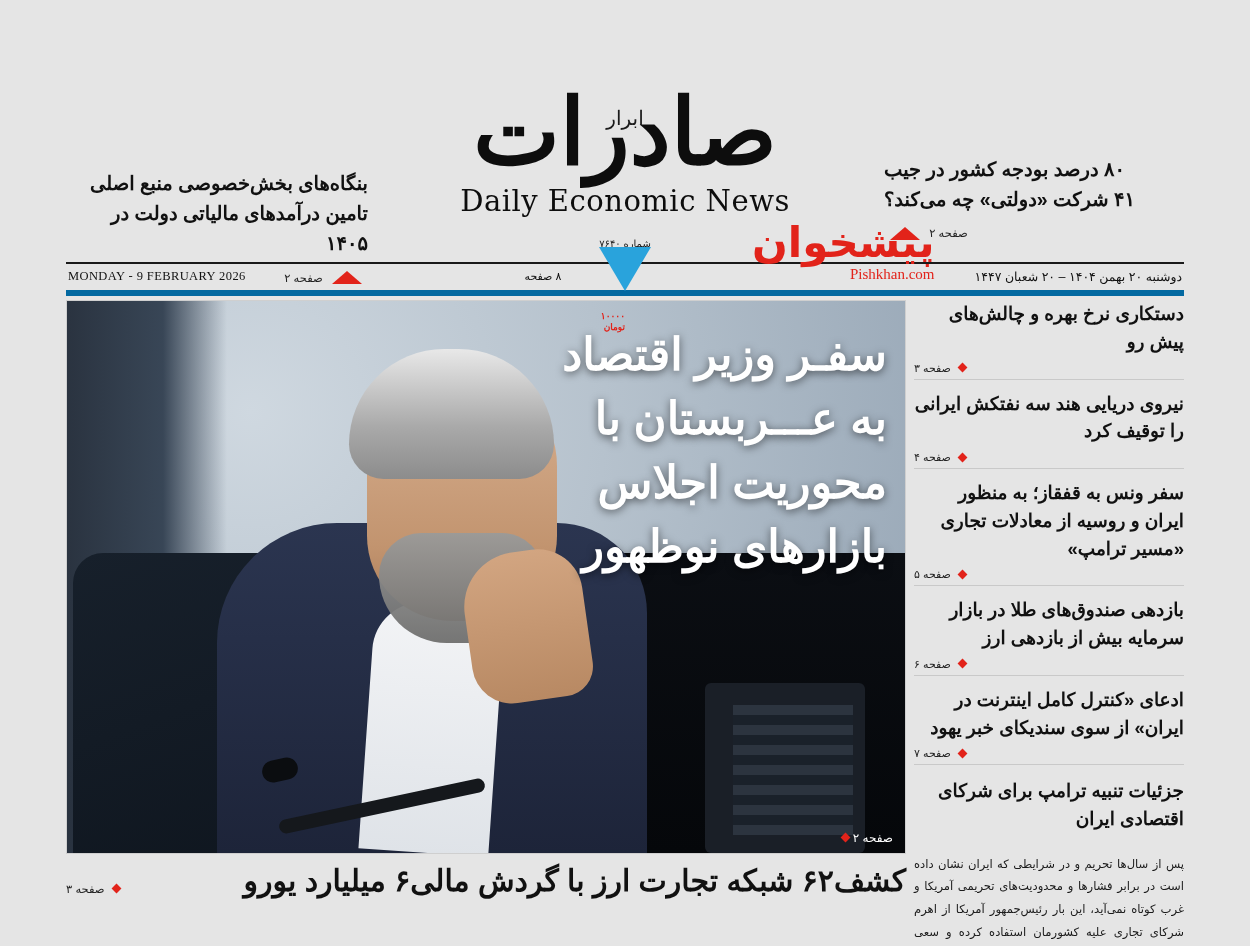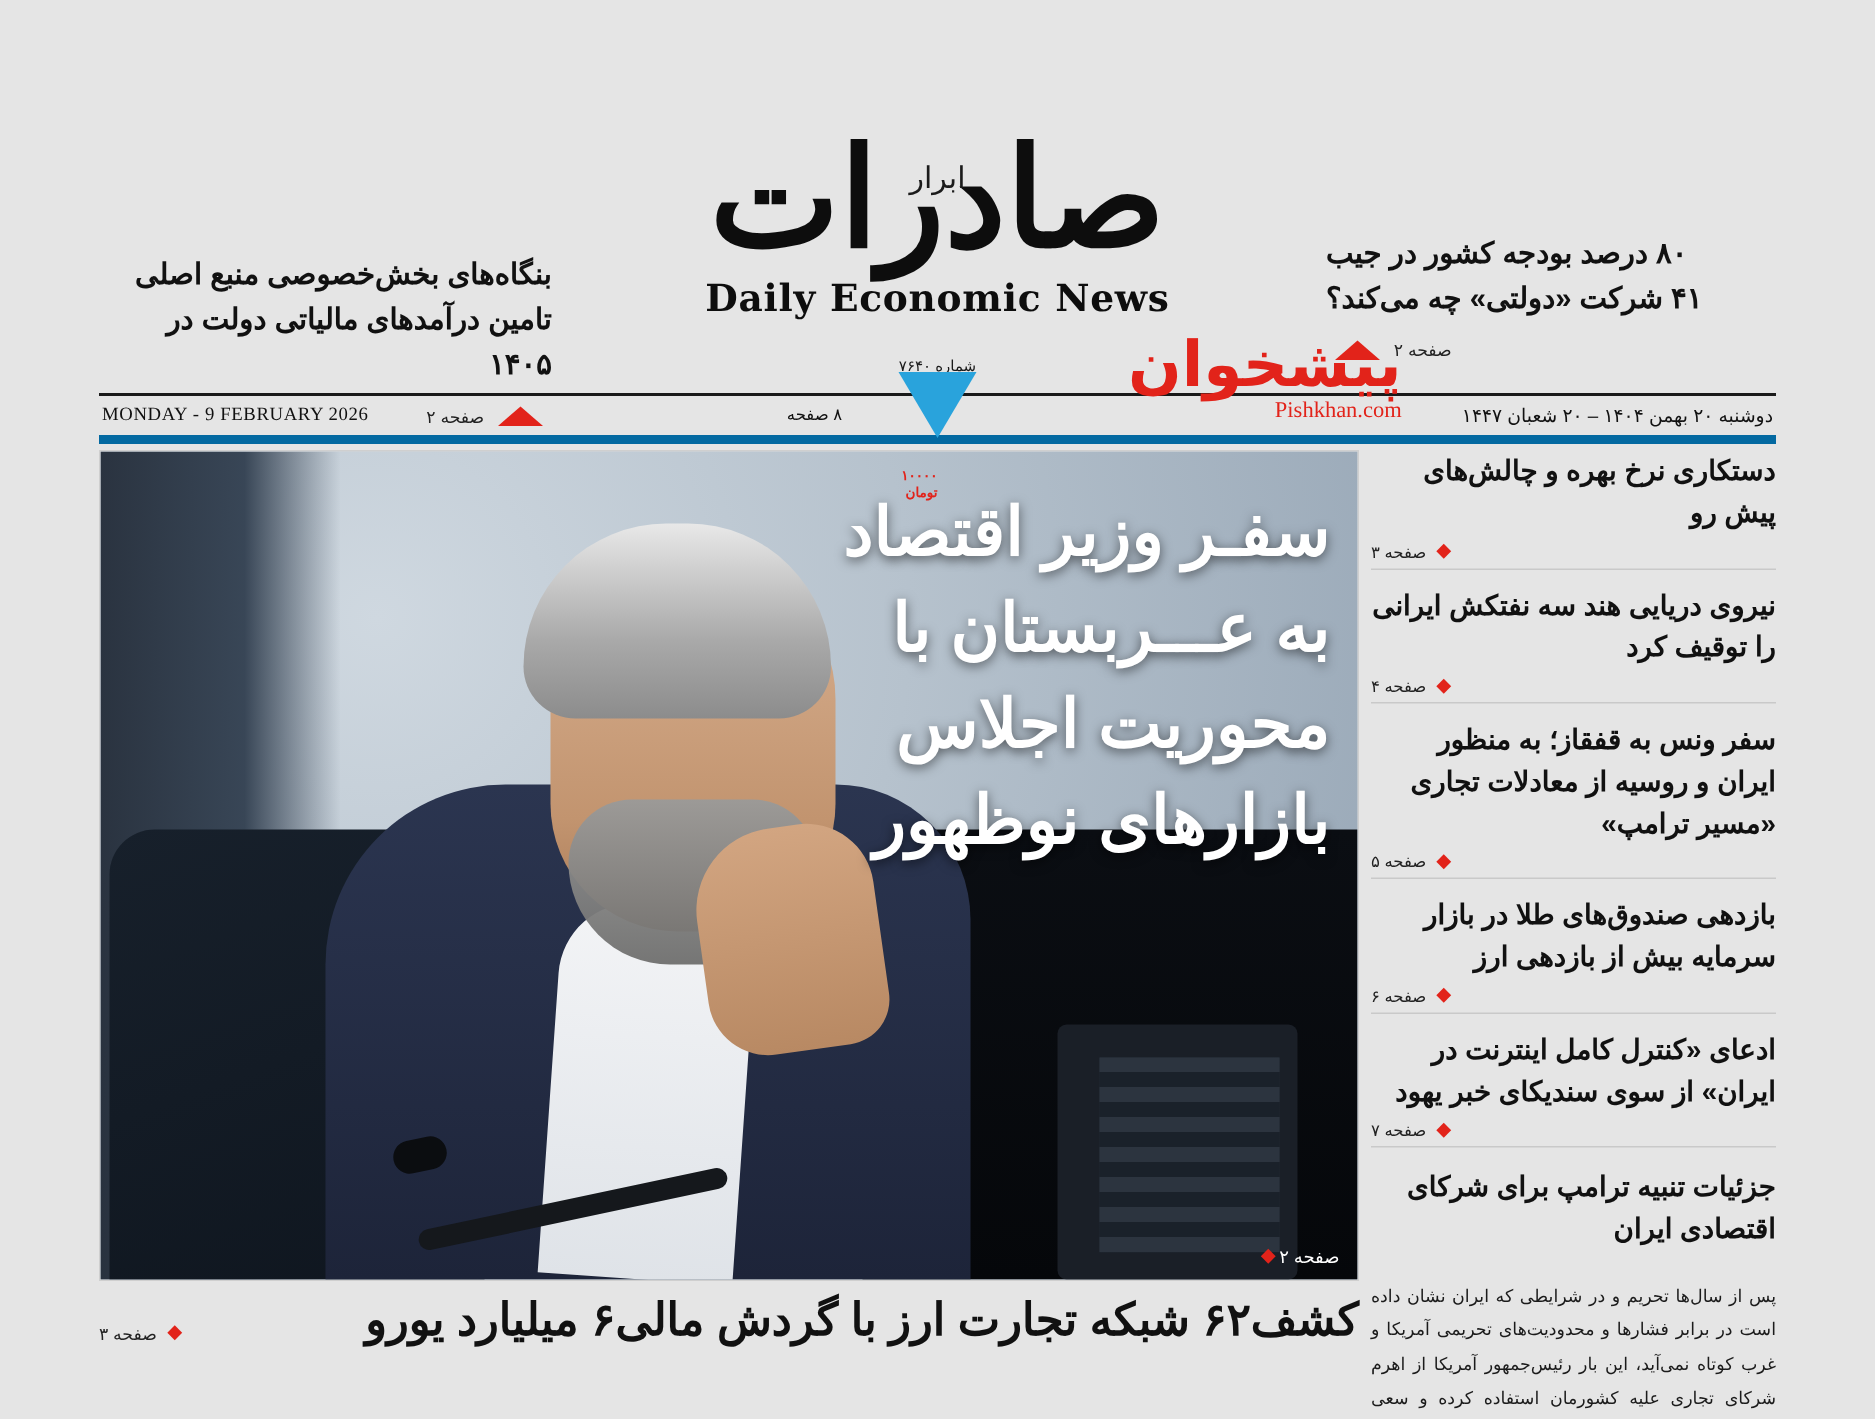"Daily Economic News" .logo-latin { font-size: 25px -> 29px; font-weight: bold -> normal }
